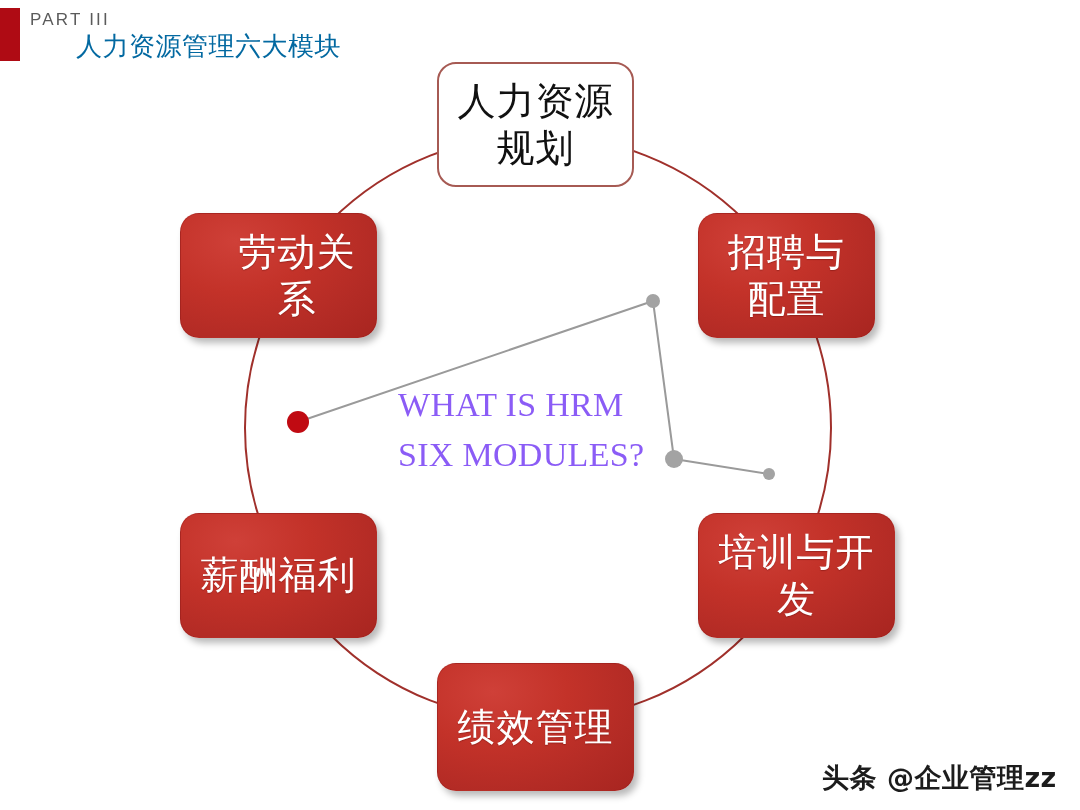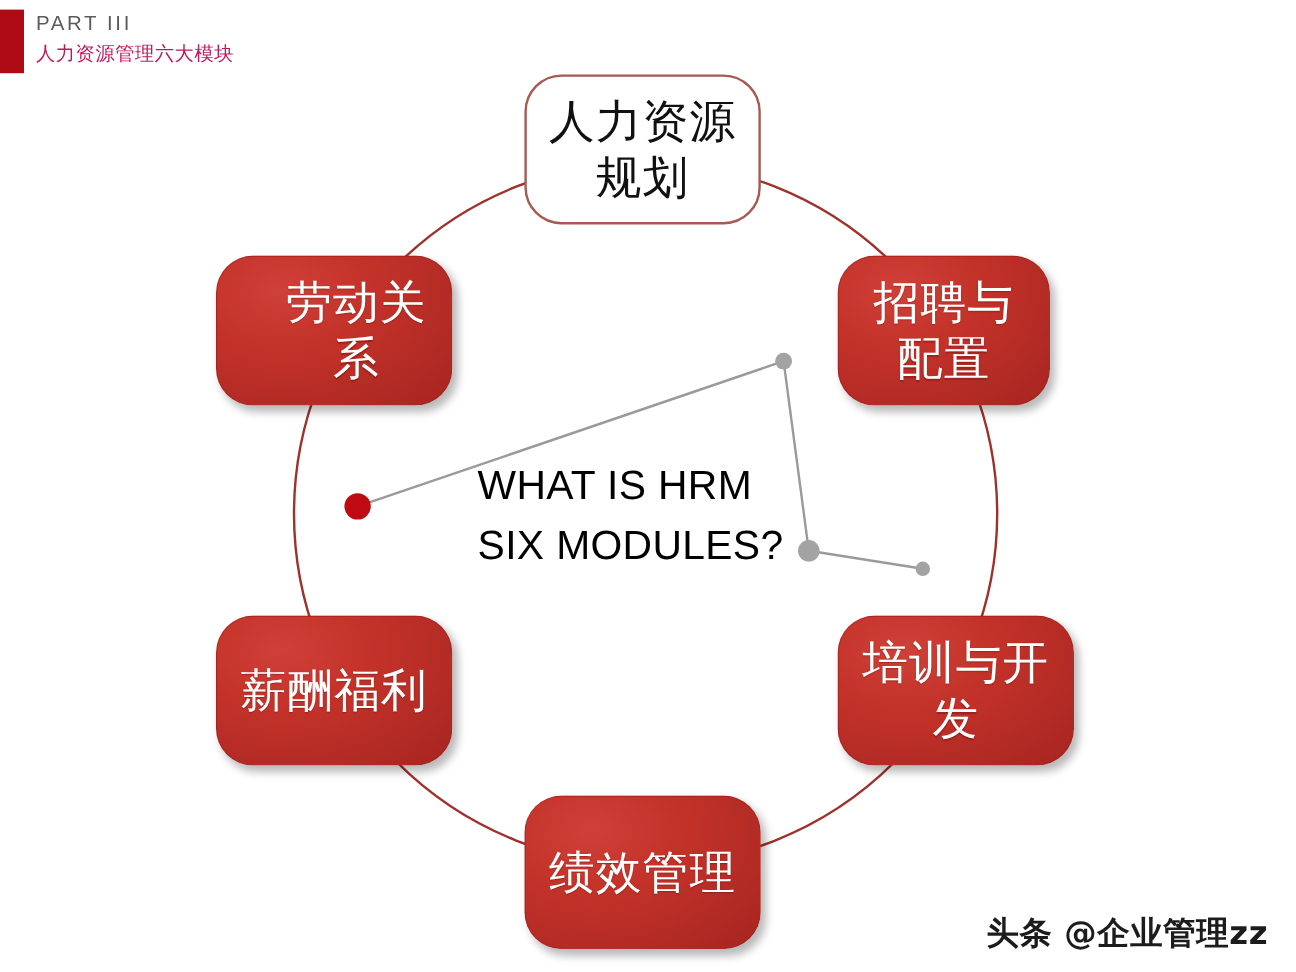"人力资源管理六大模块" #part-subtitle { color: #be185d -> #0369a1; font-size: 16px -> 26px; margin-left: none -> 46px }
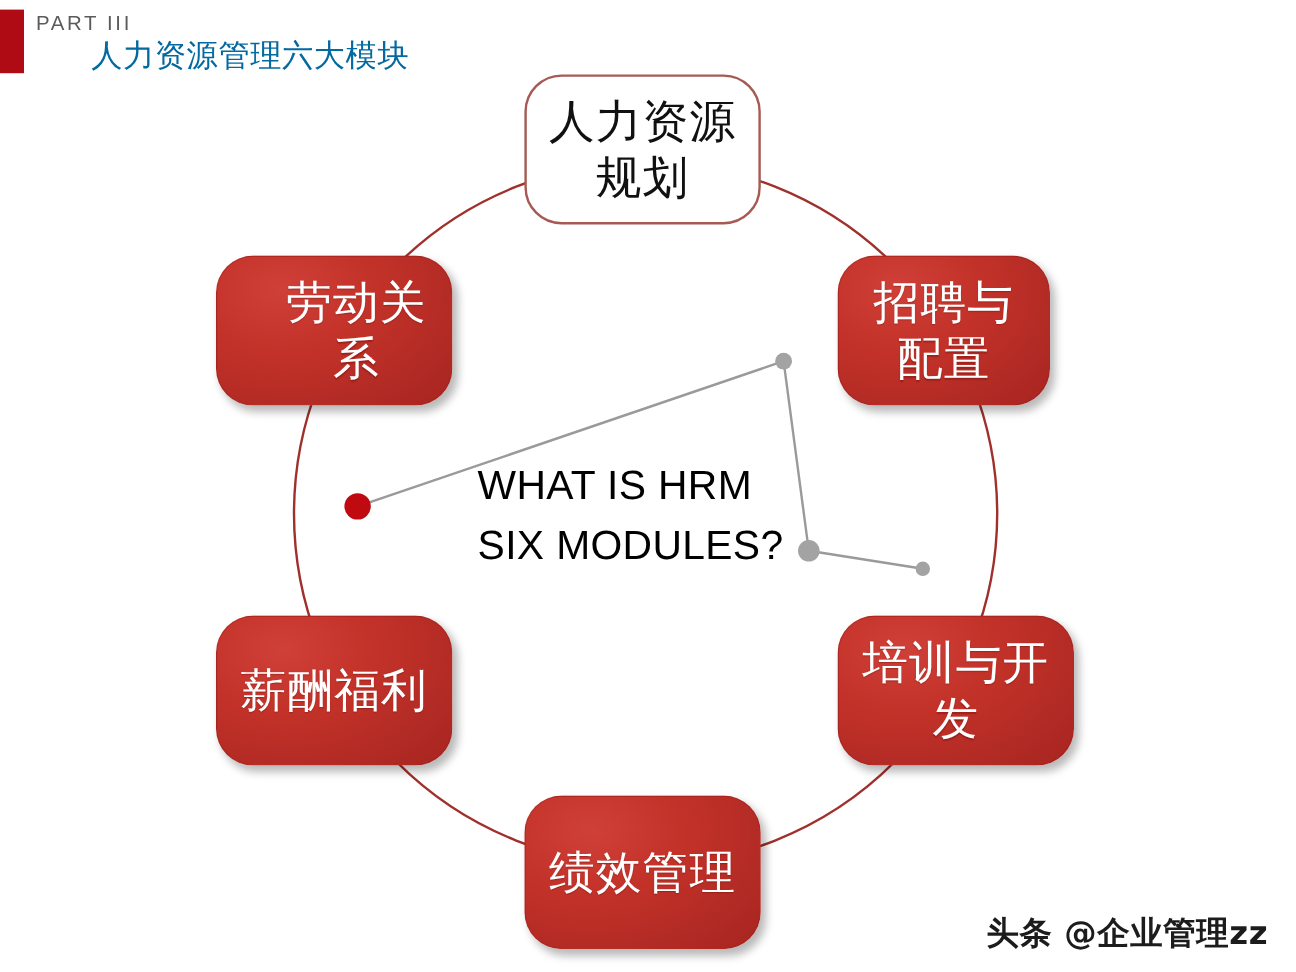"人力资源规划" .module-card { border-radius: 31px -> 19px }
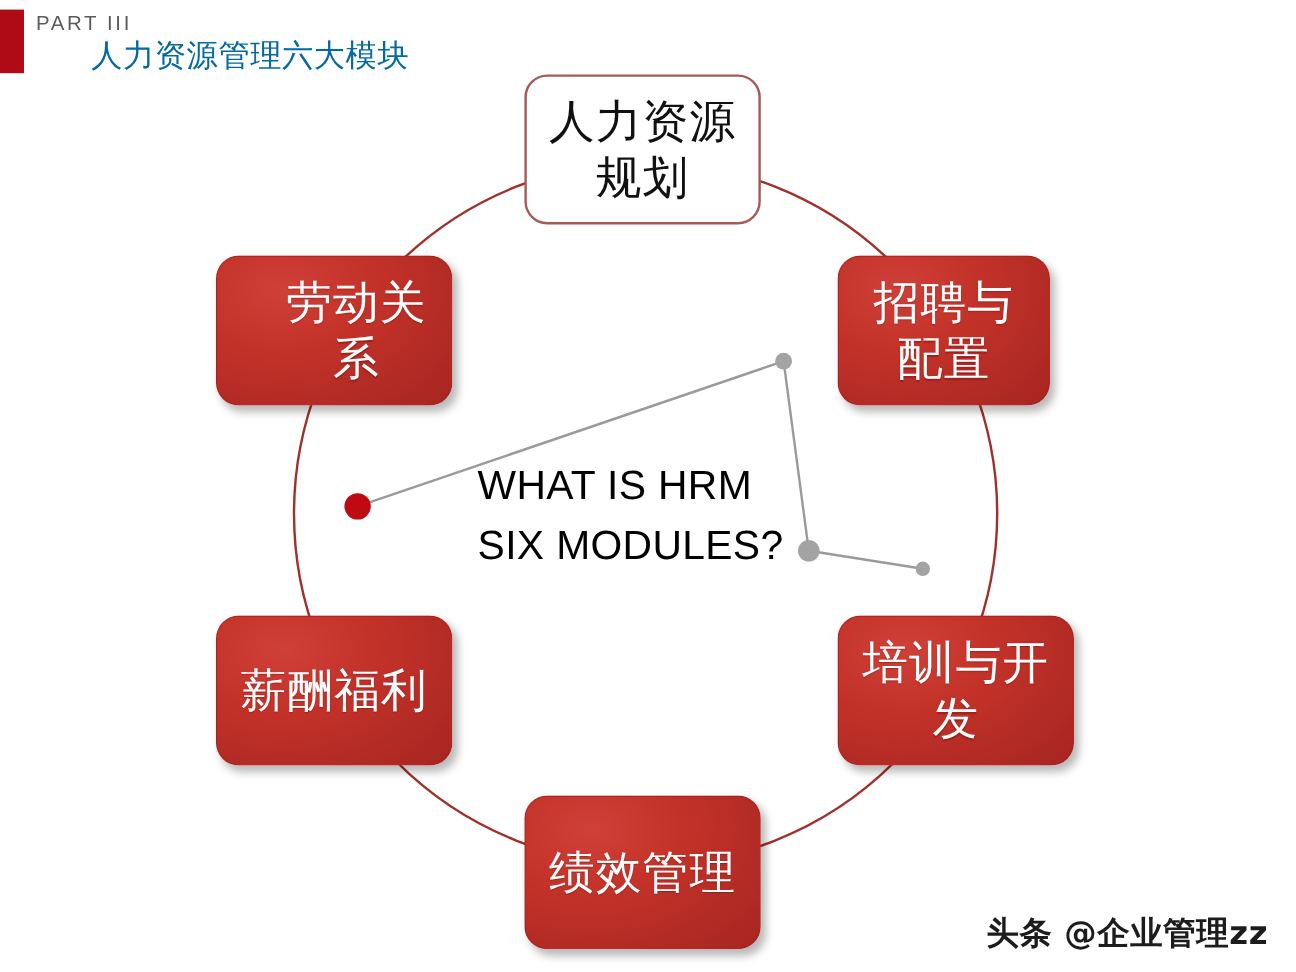"WHAT IS HRM" #center-caption { color: #000000 -> #8b5cf6; font-family: none -> Liberation Serif, serif }
